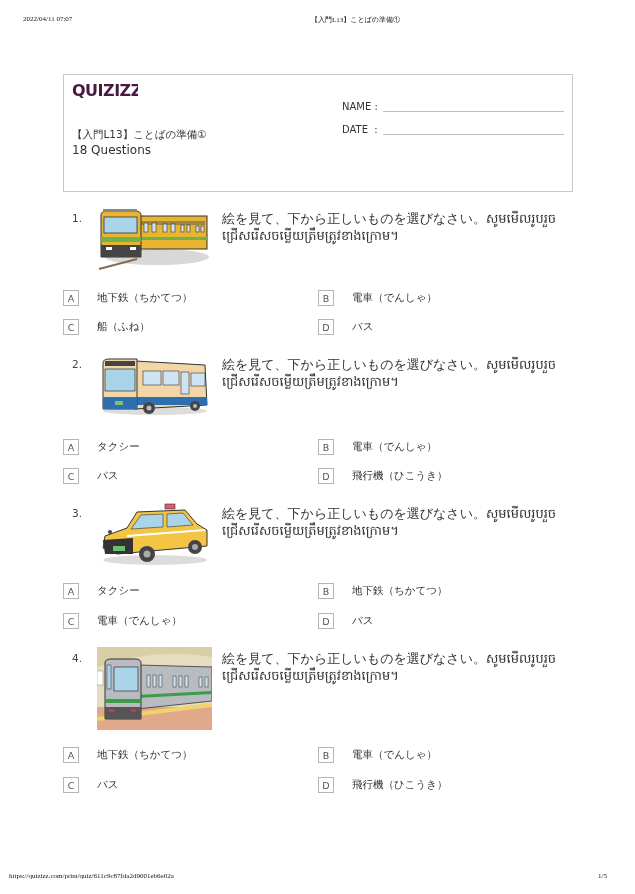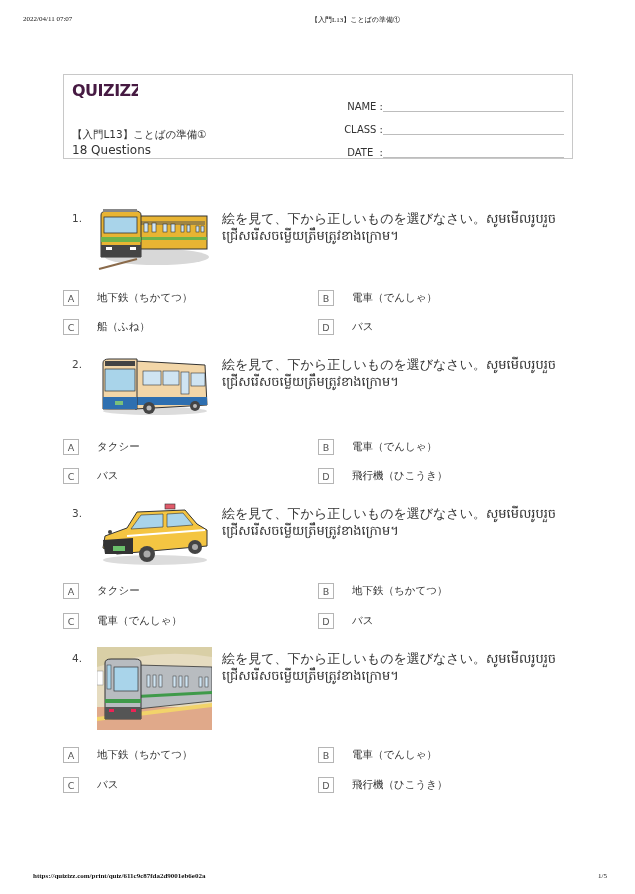"QUIZIZZ" .header-box { height: 85px -> 118px }
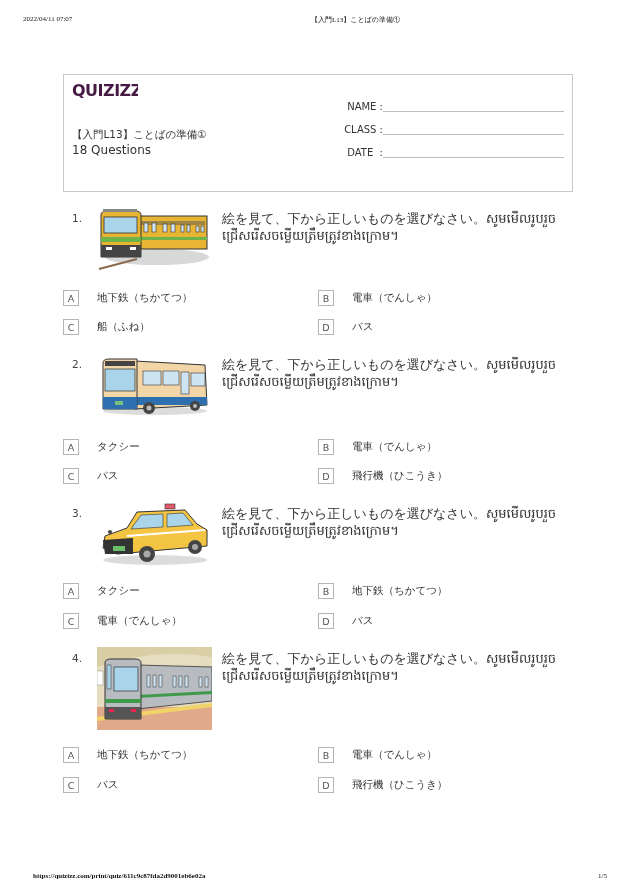"NAME :" .field-label { text-align: right -> none }
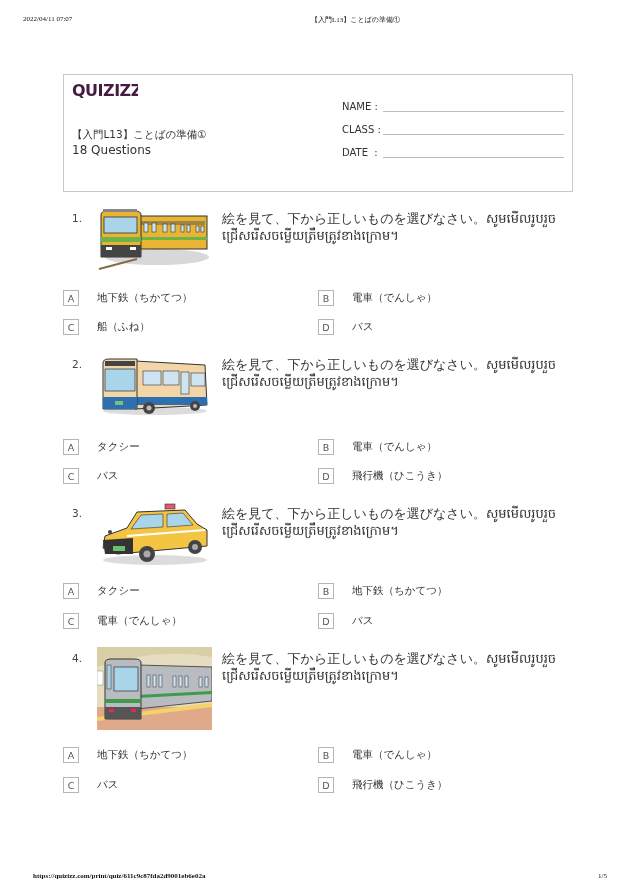"CLASS :" div.field-row { html: <div> <span>CLASS :</span> <span></span> </div> -> none }
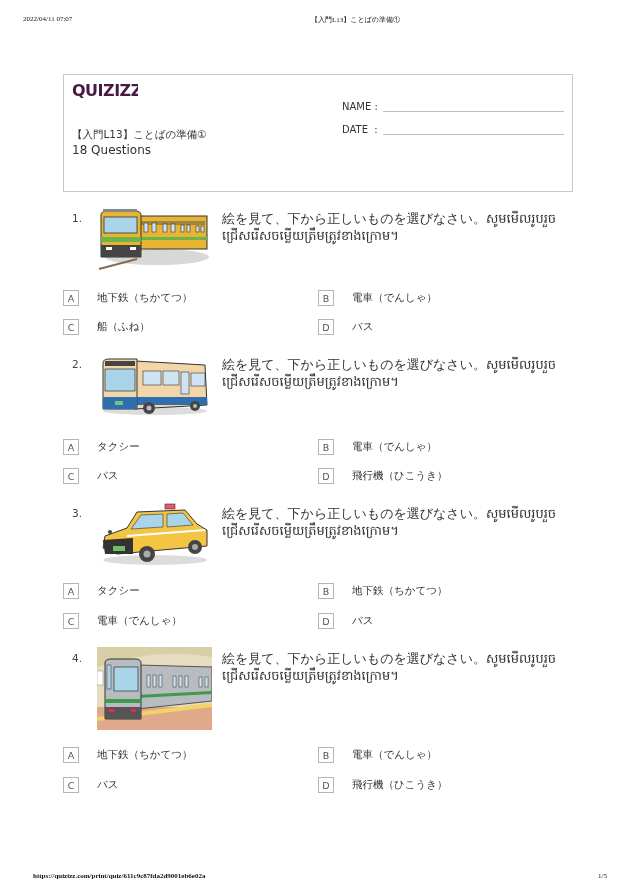"https://quizizz.com/print/quiz/611c9c87f" .pf-url { font-weight: bold -> none; left: 33px -> 9px }
